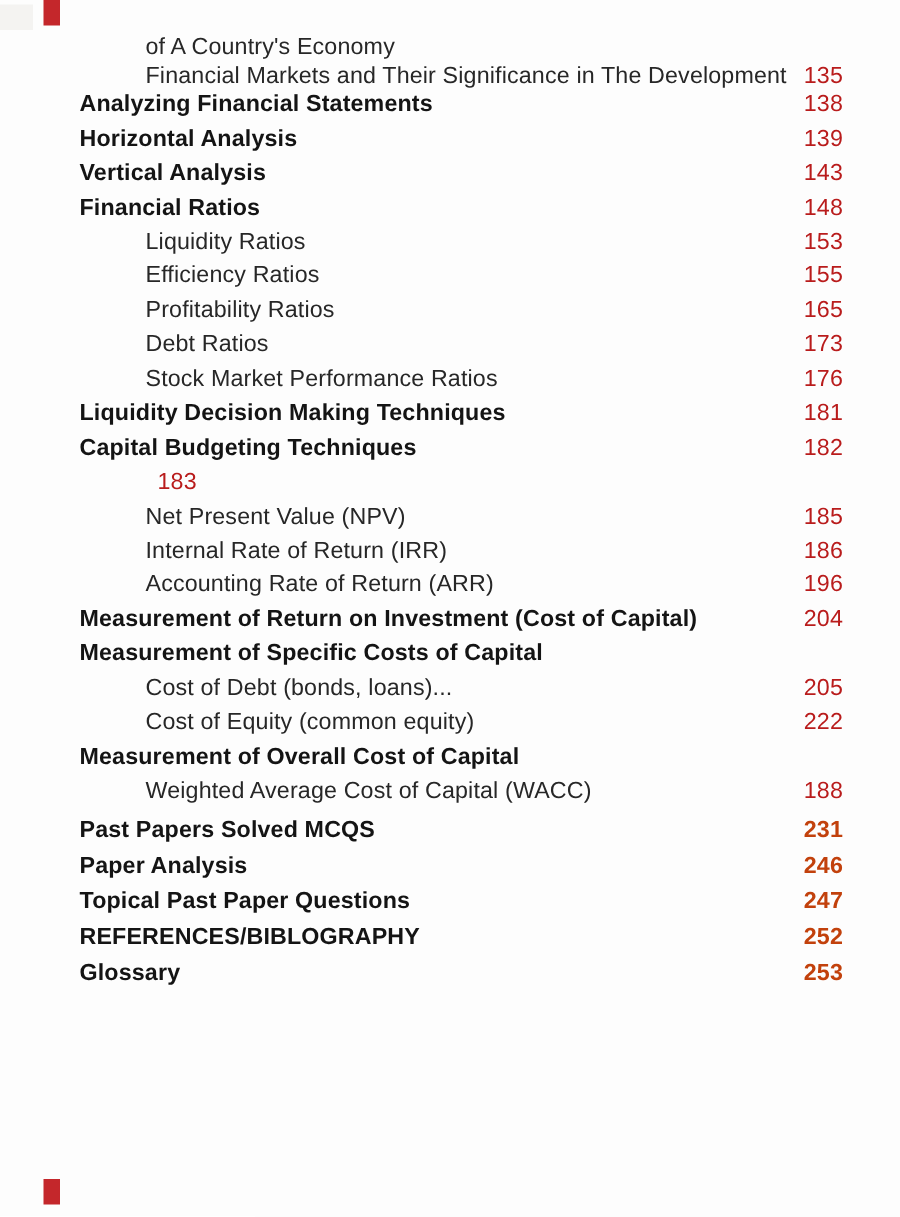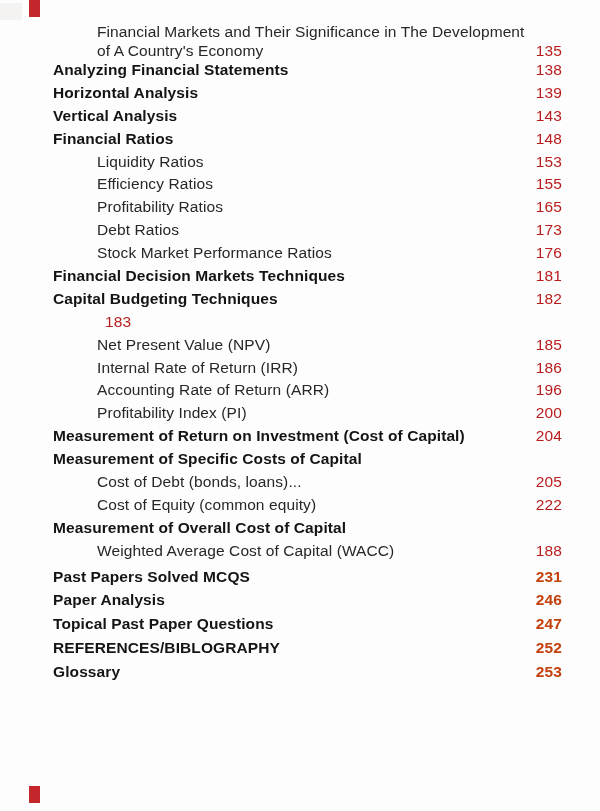"Financial Markets and Their Significance" div { order: before "of A Country's Economy" -> after "of A Country's Economy" }
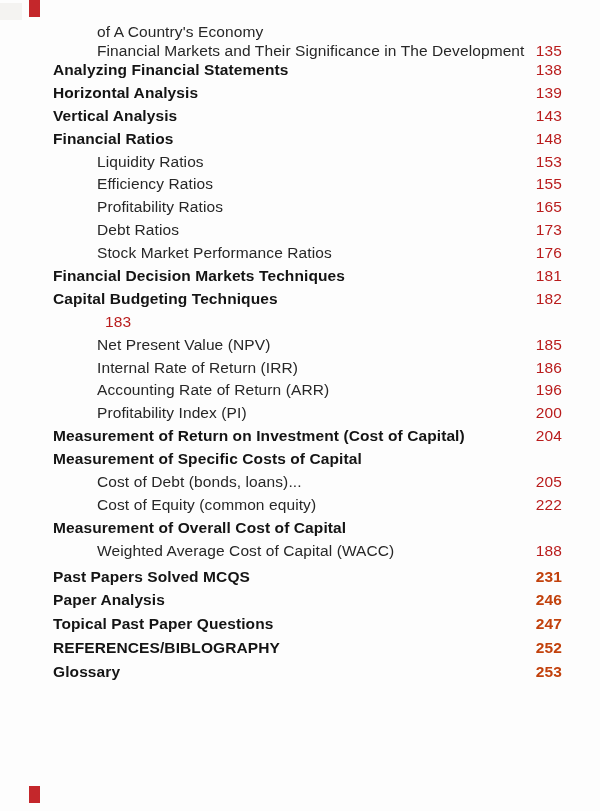"Financial Decision Markets Techniques" div.label { text: Financial Decision Markets -> Liquidity Decision Making }
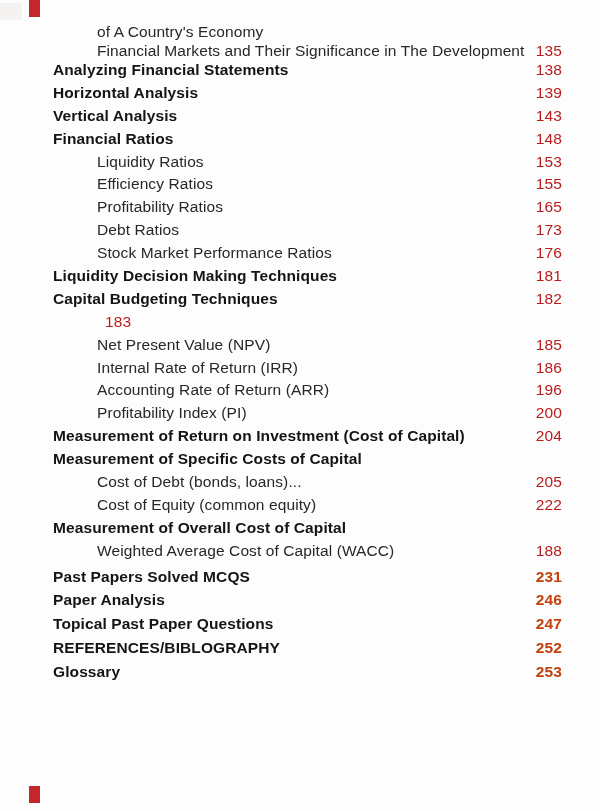"Profitability Index (PI)" div.row { html: <div> <div>Profitability Index (PI)</div> <span>200</span> </div> -> none }
